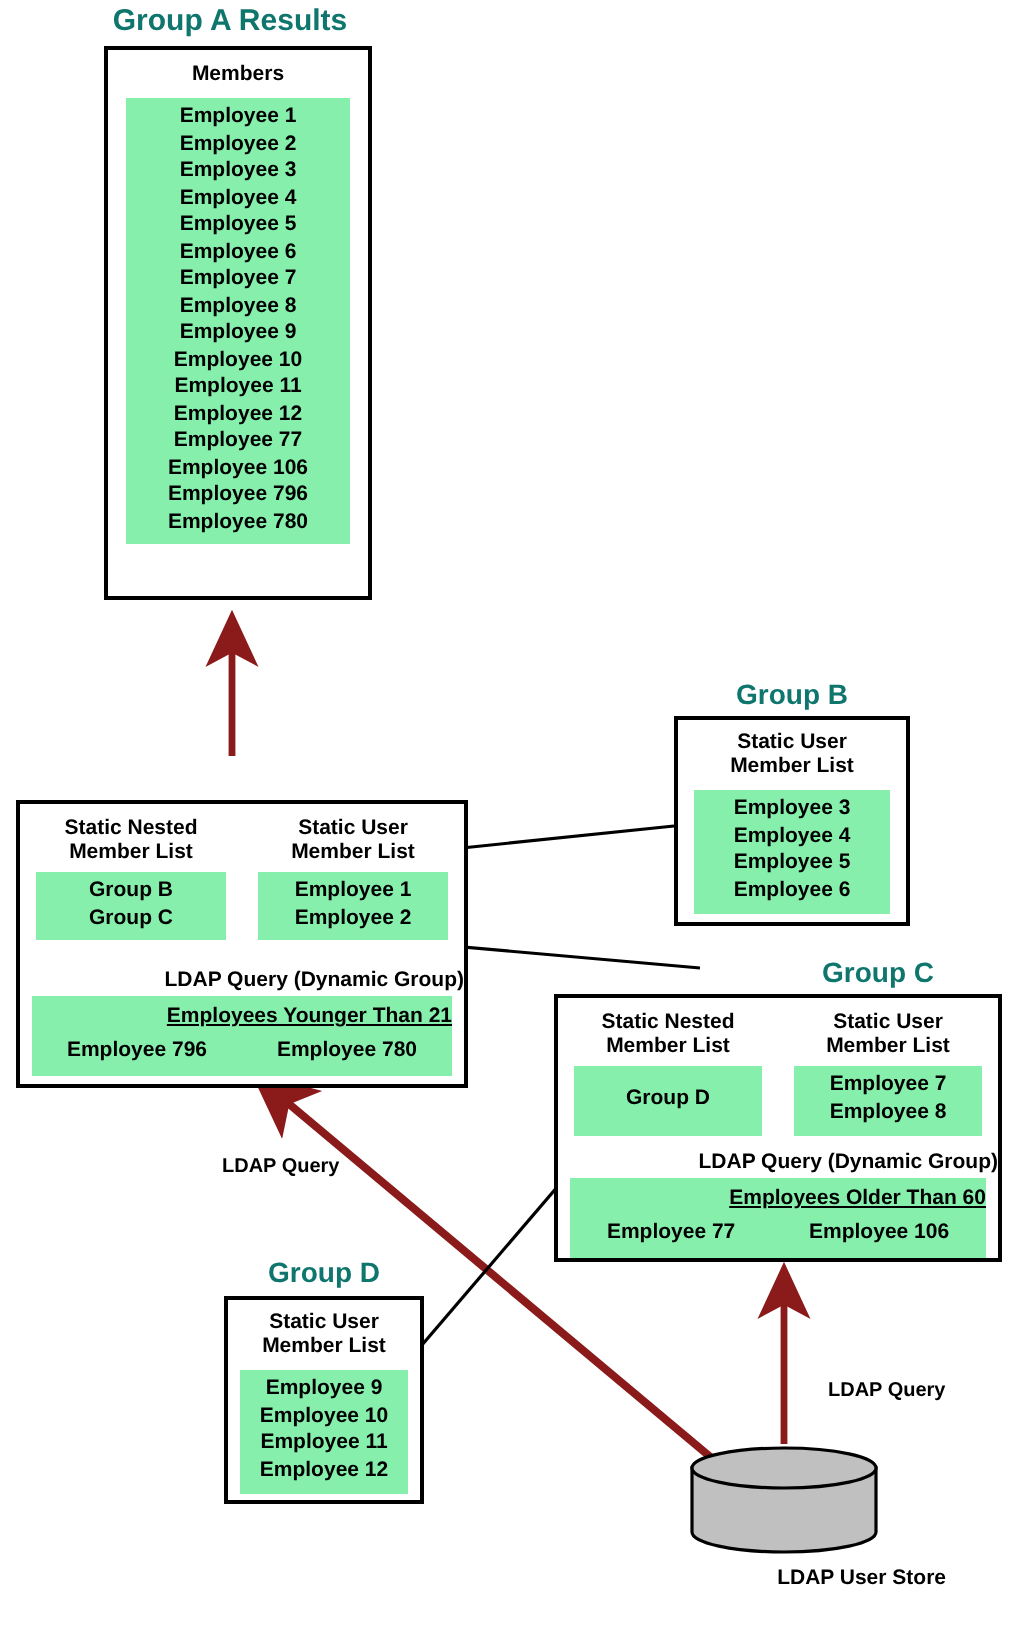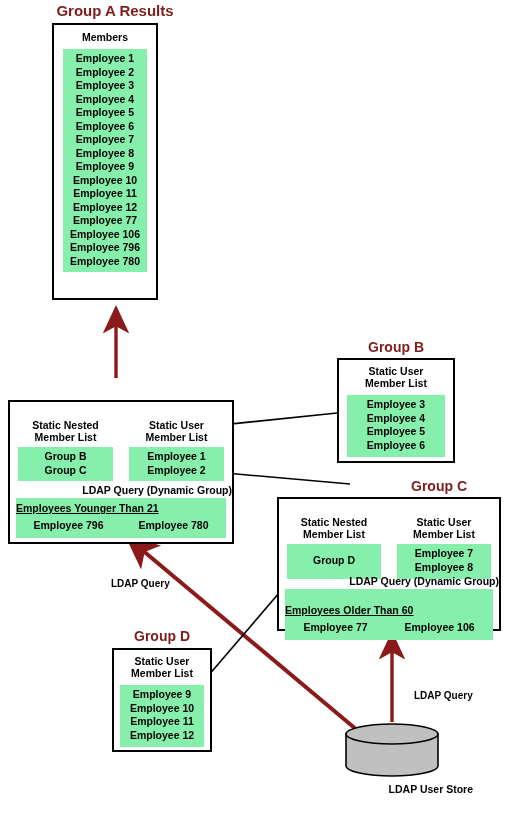"Group A Results" .grp-title { color: #7f1d1d -> #0f766e }
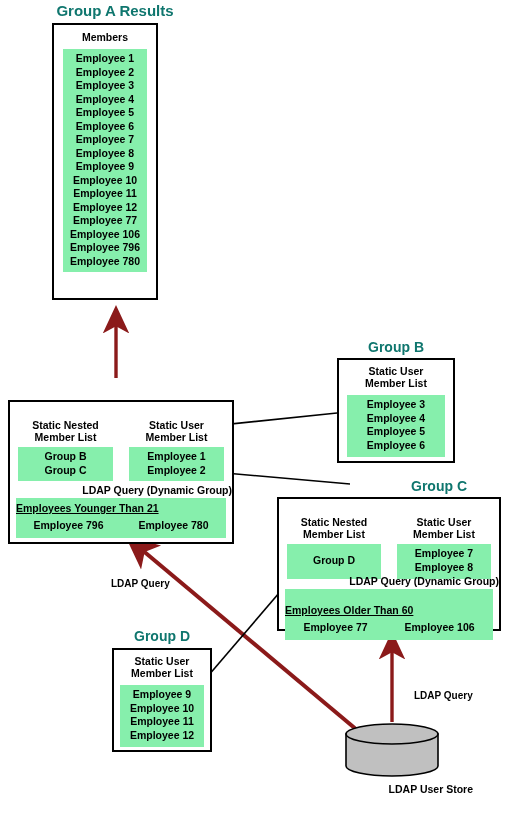"Members" #group-a-results-box { width: 106px -> 134px }
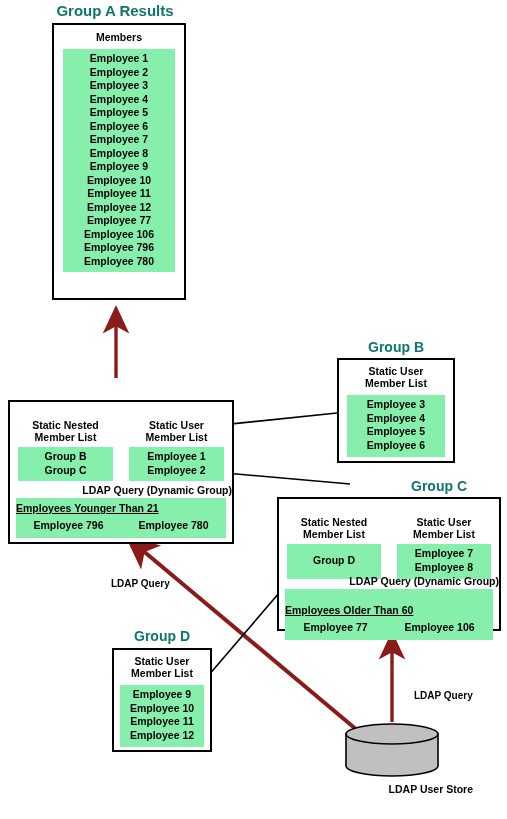"Static Nested" .cfg-cols { top: 17px -> 6px }
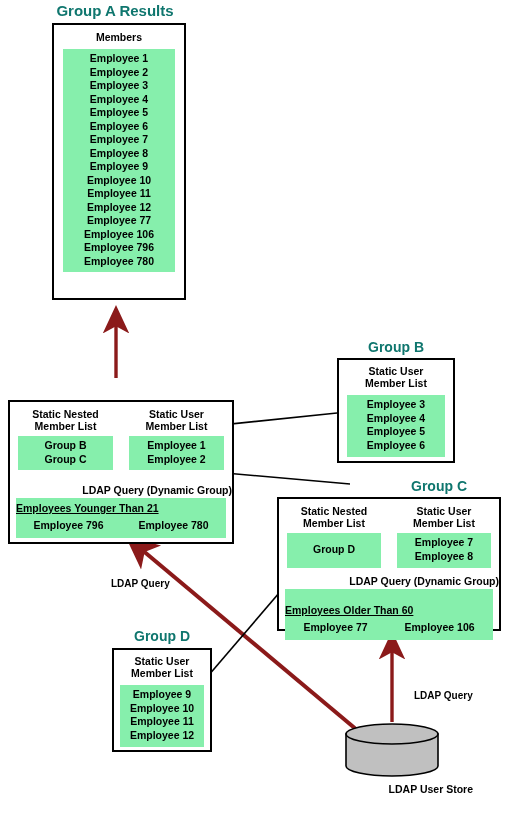"Employees Younger Than 21" .ldap-q { text-align: left -> right }
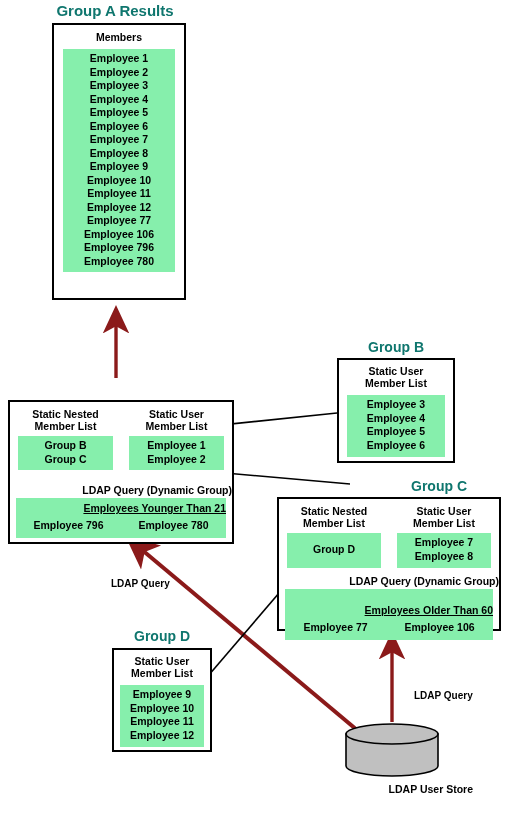"Employees Older Than 60" #gc-ldap-shade { padding: 14px 0 5px 0 -> 3px 0 5px 0 }
